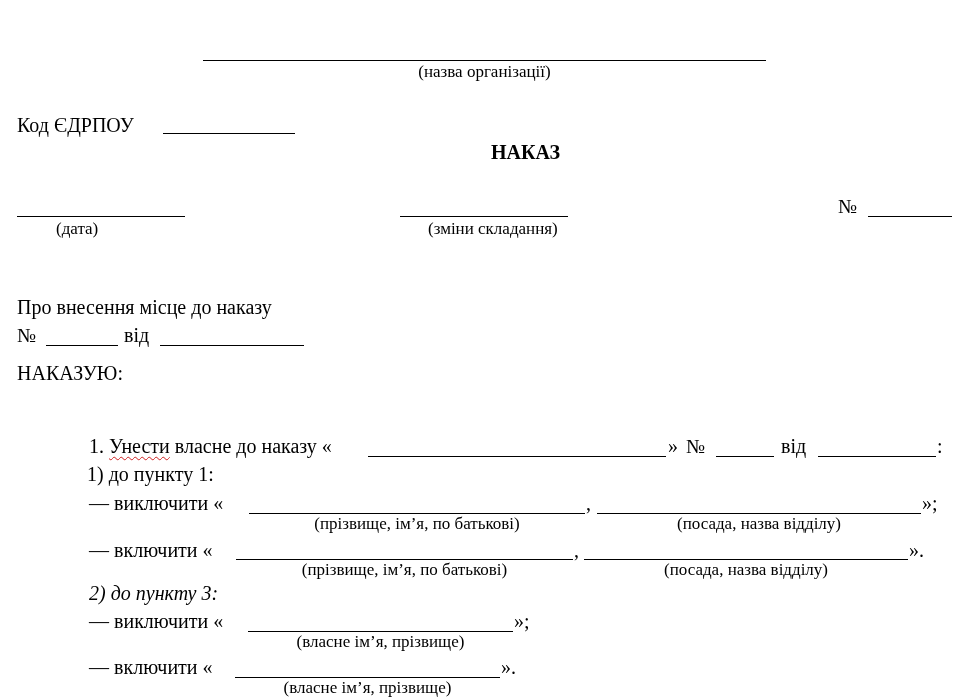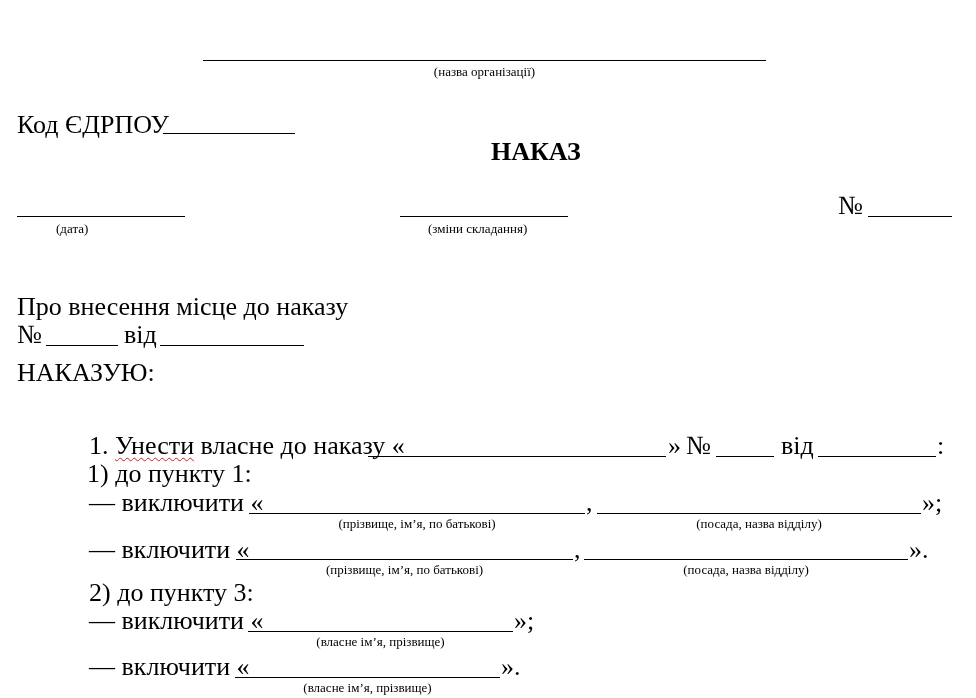"(назва організації)" .small { font-size: 13px -> 17px }
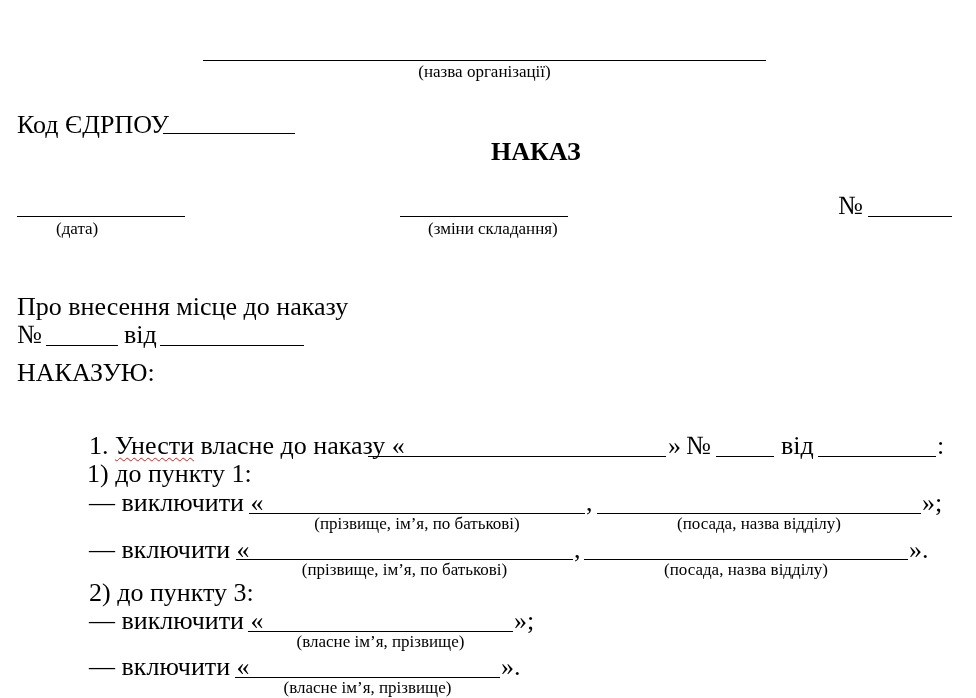"Код ЄДРПОУ" .big { font-size: 26px -> 20px }
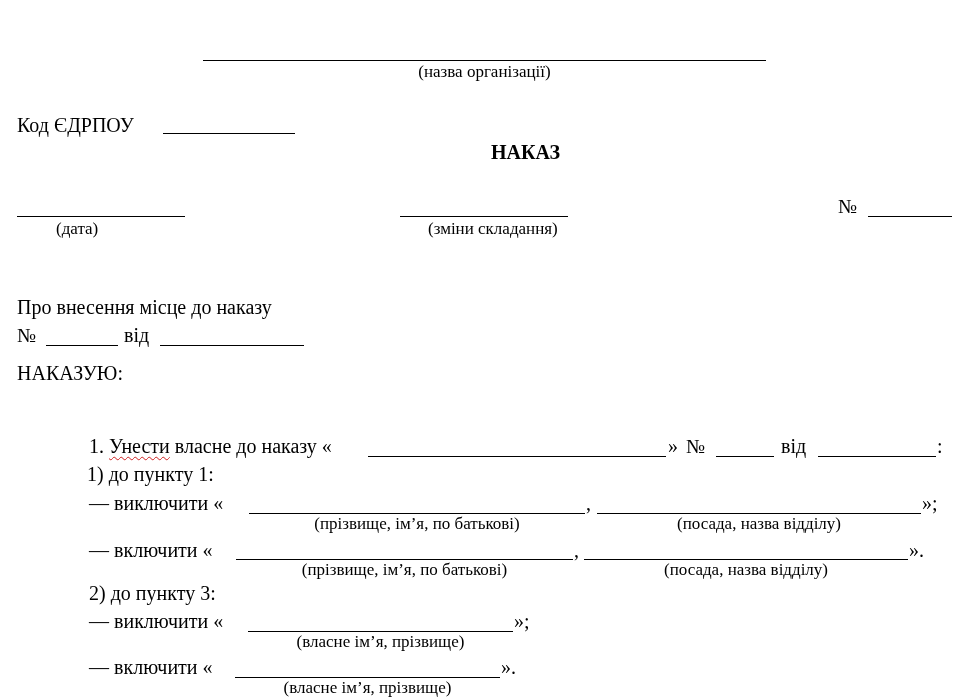"2) до пункту 3:" div.abs { font-style: none -> italic }
